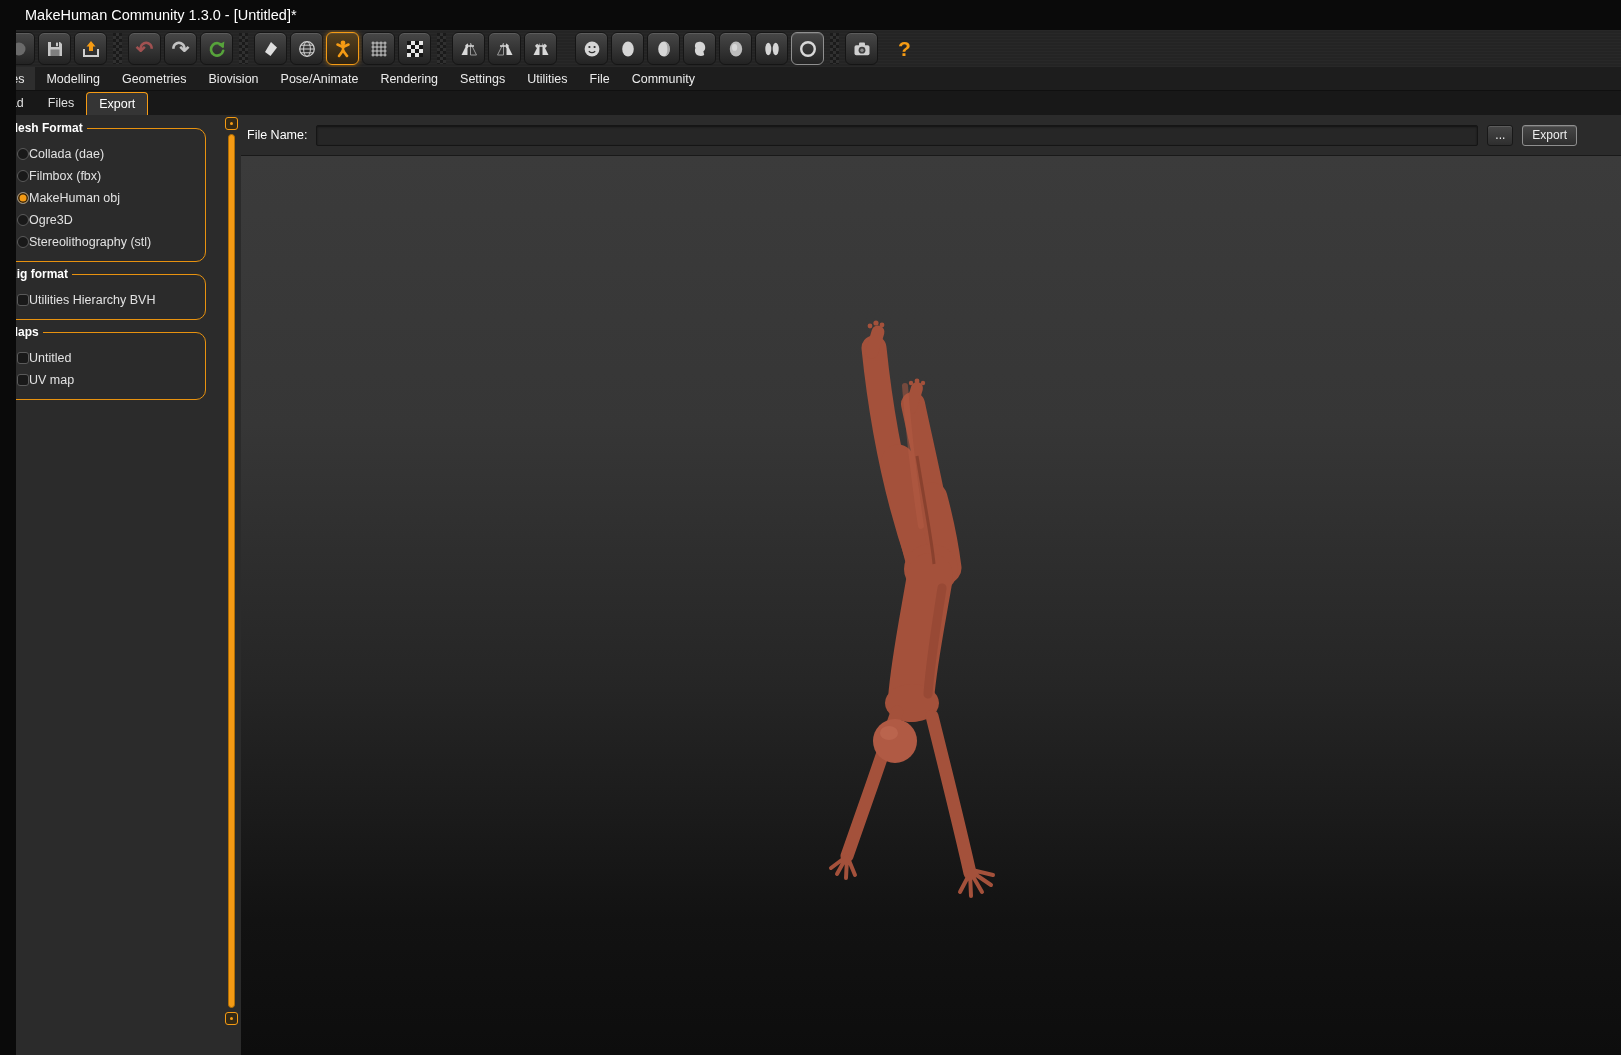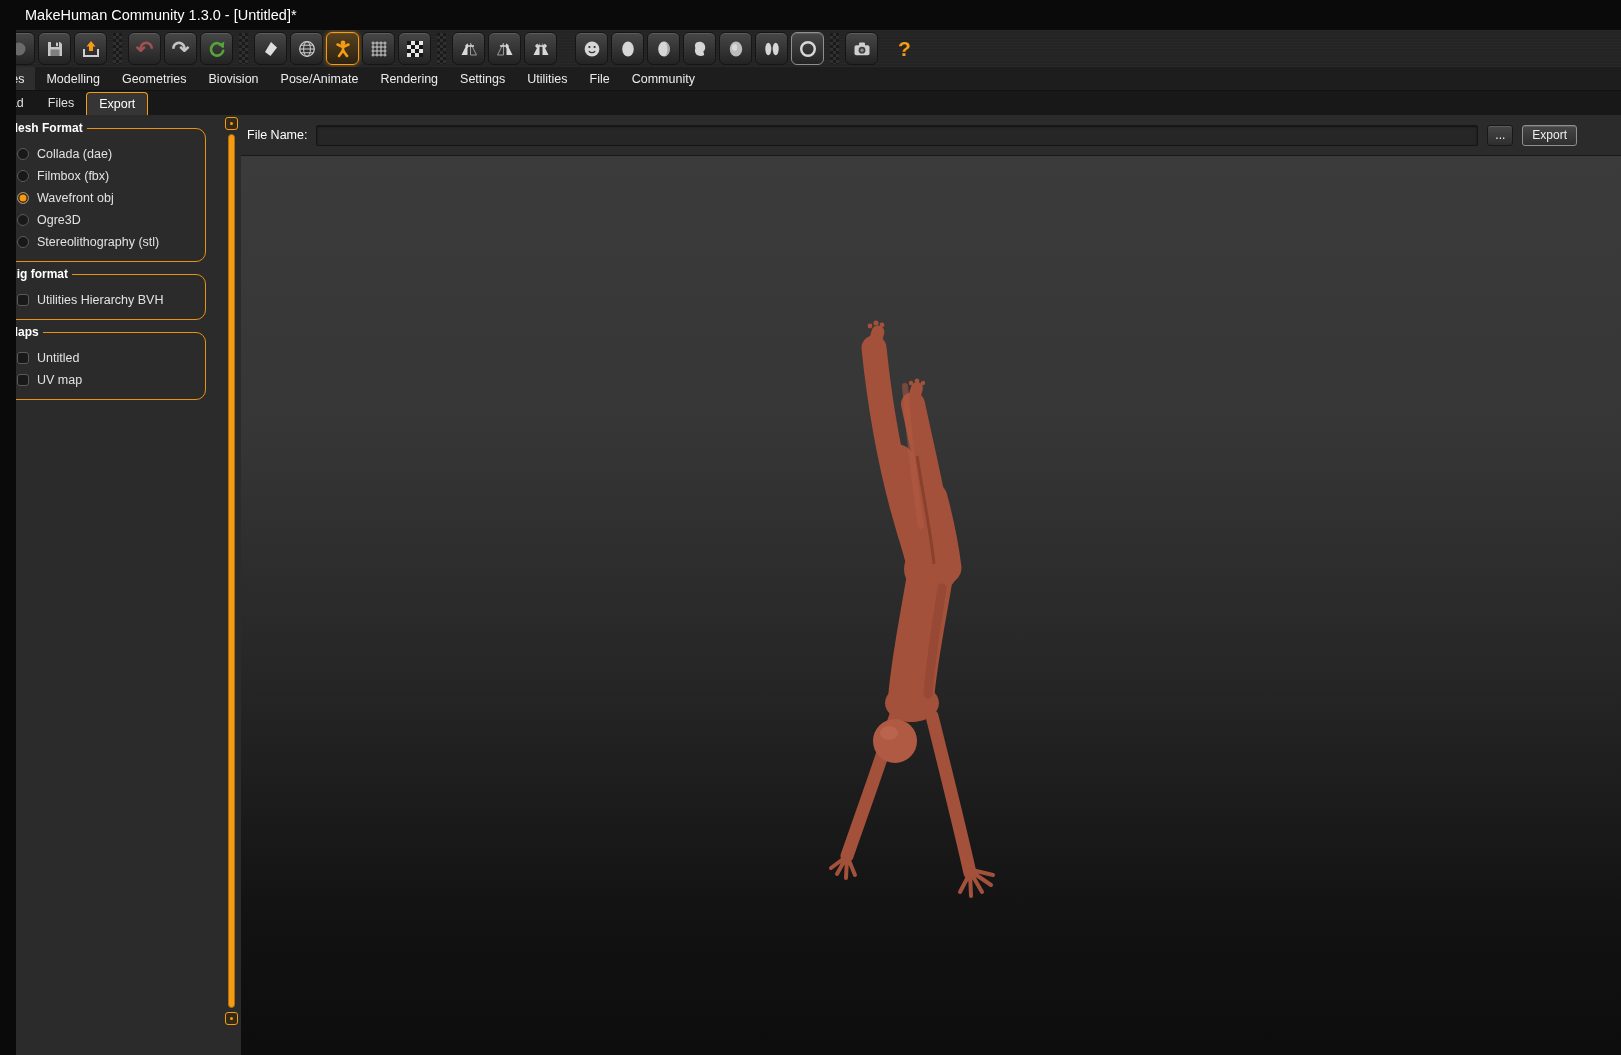"Collada (dae)" .opt-row { gap: 8px -> none }
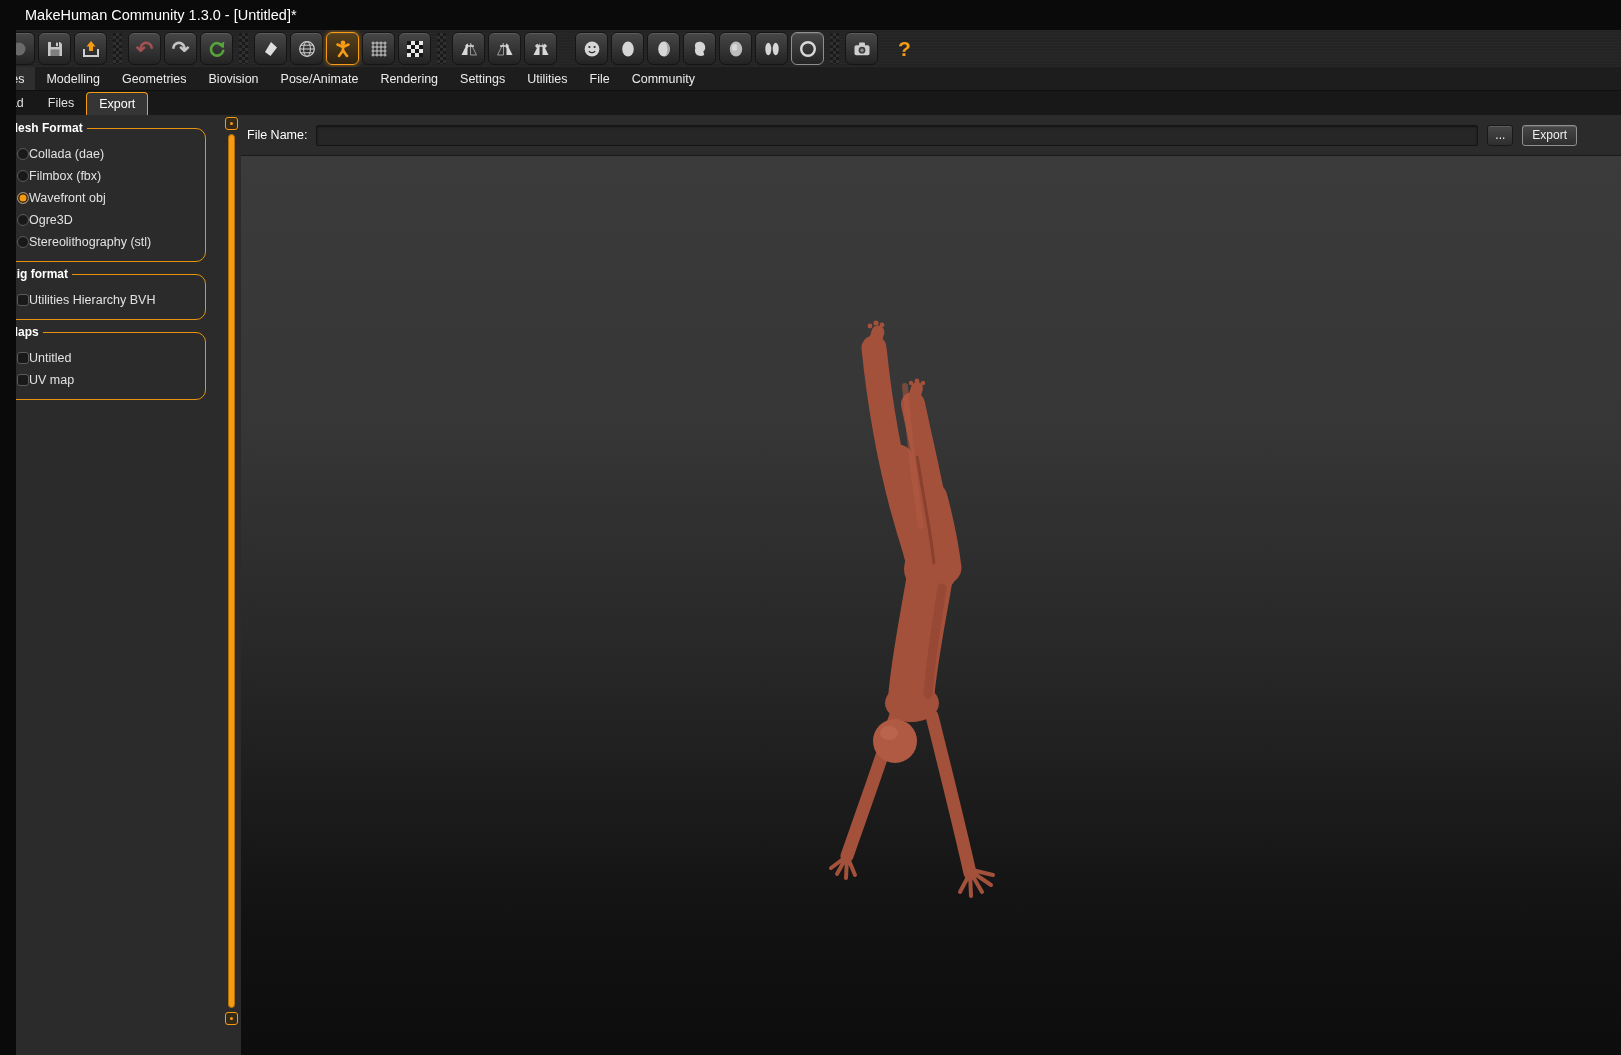"Wavefront obj" span { text: Wavefront -> MakeHuman }
